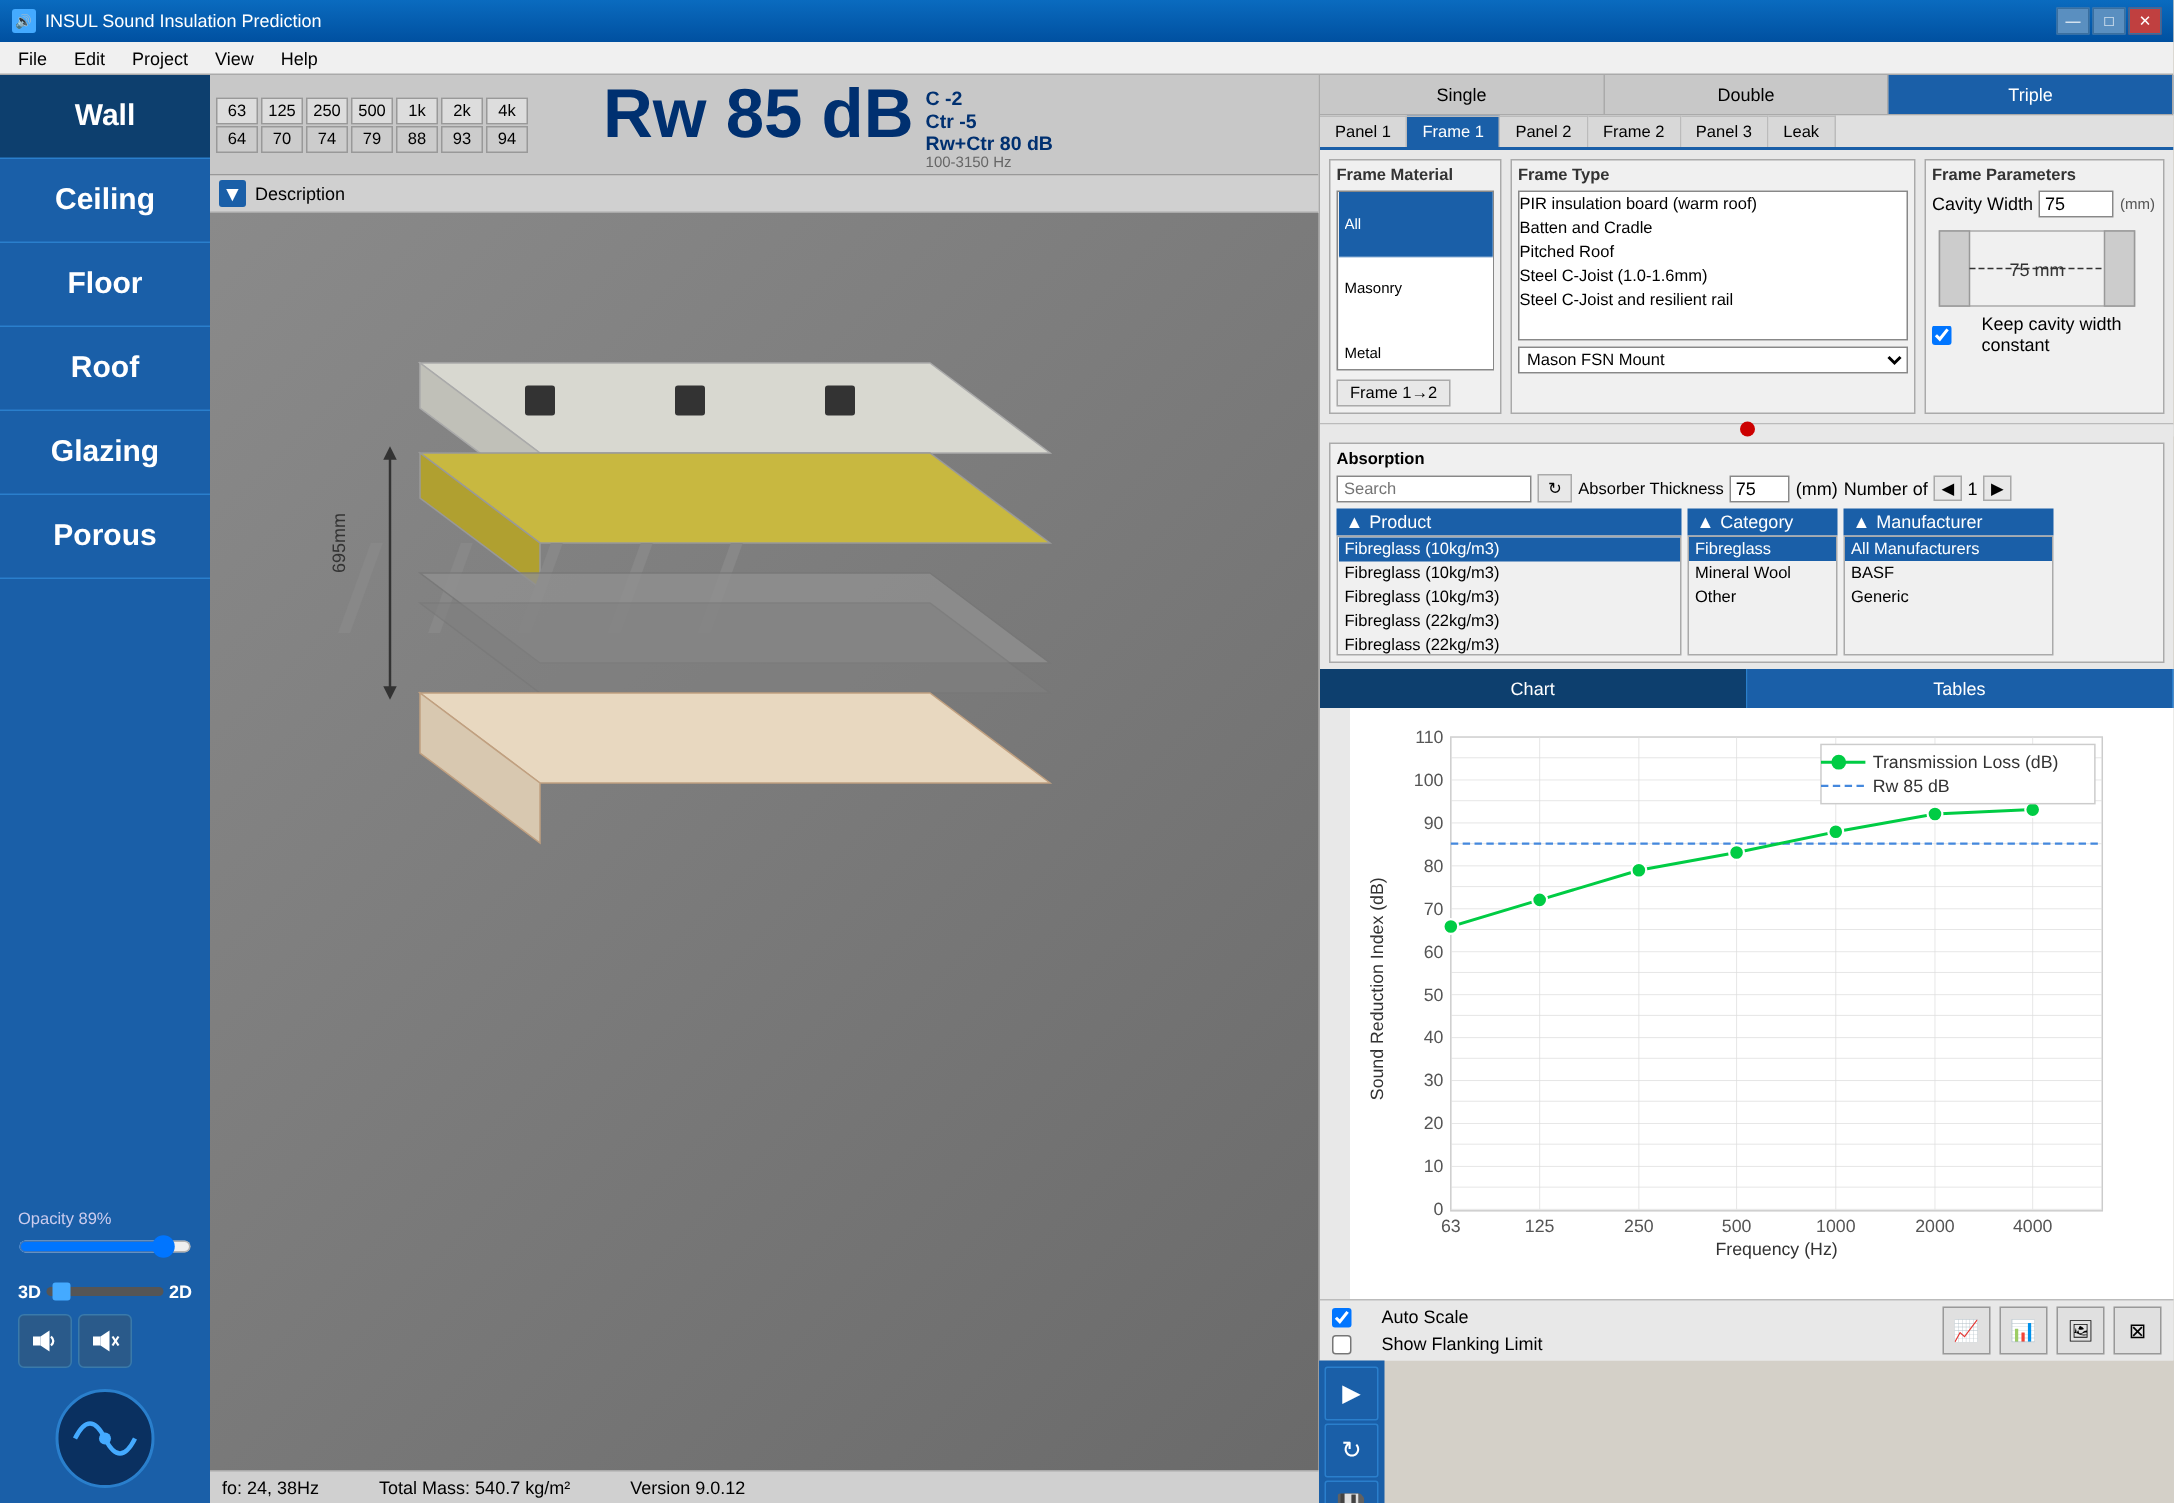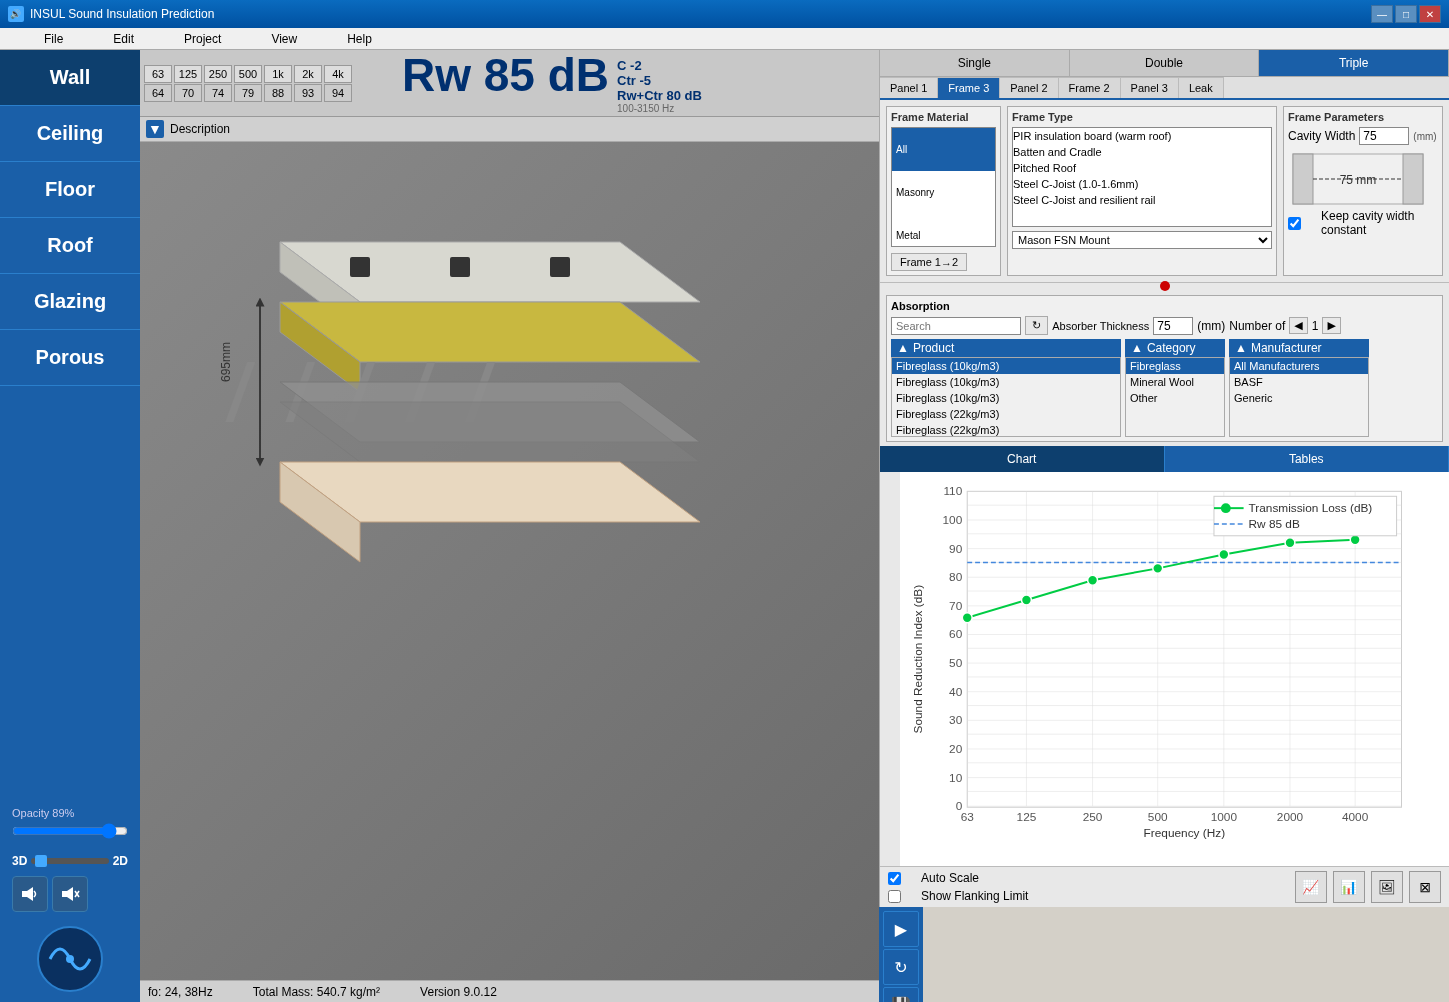"File" .menu-item { margin-left: 32px -> none }
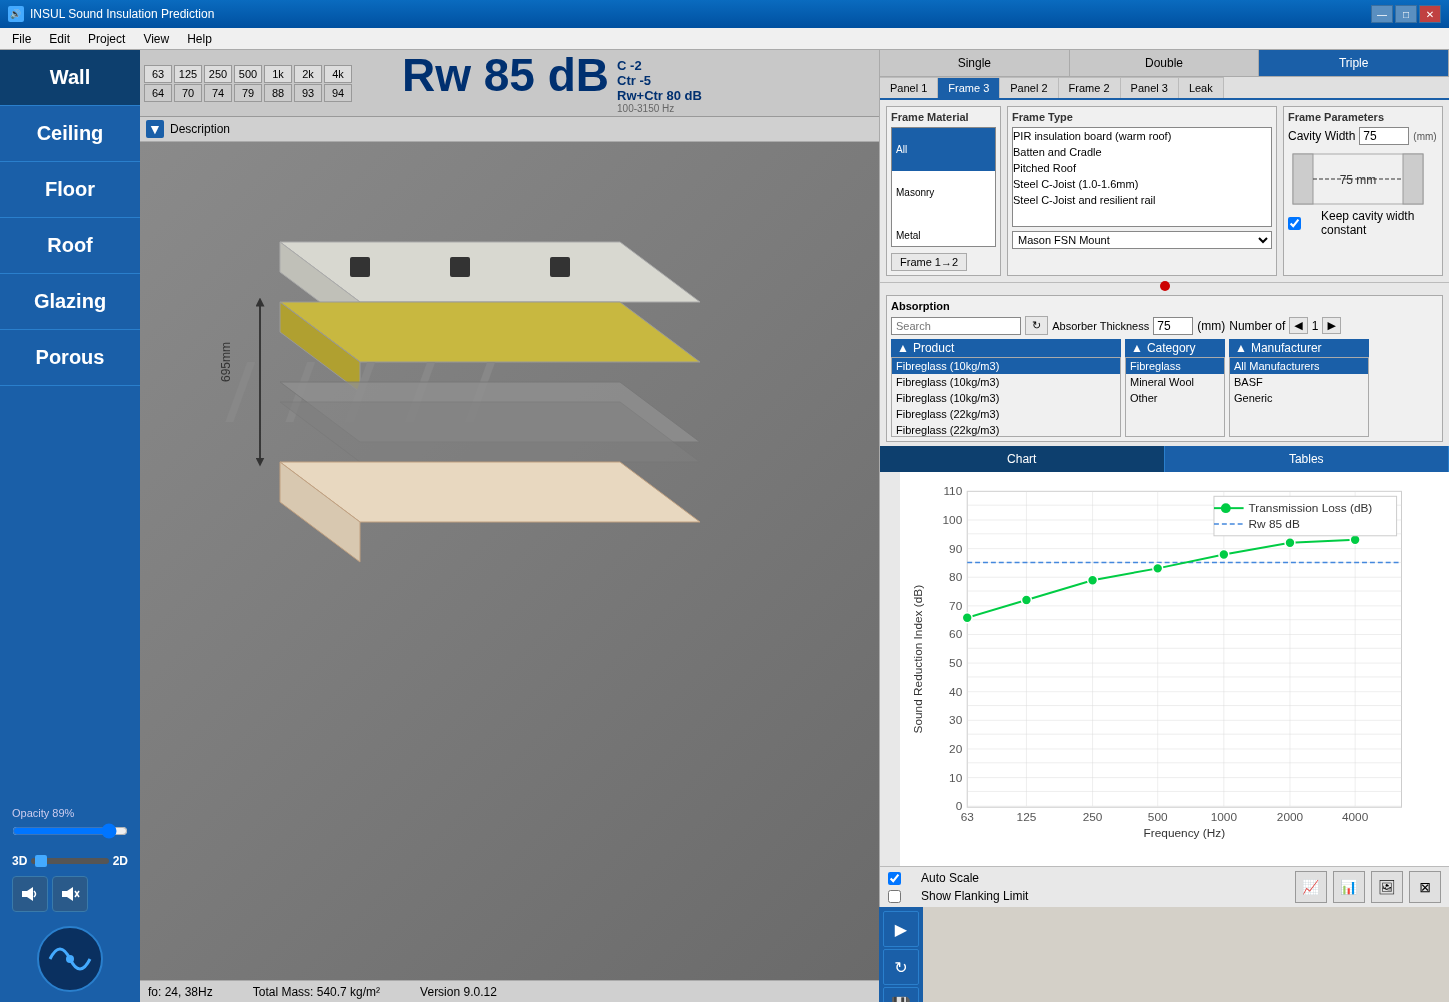"Frame 3" div.panel-tab { text: 3 -> 1 }
